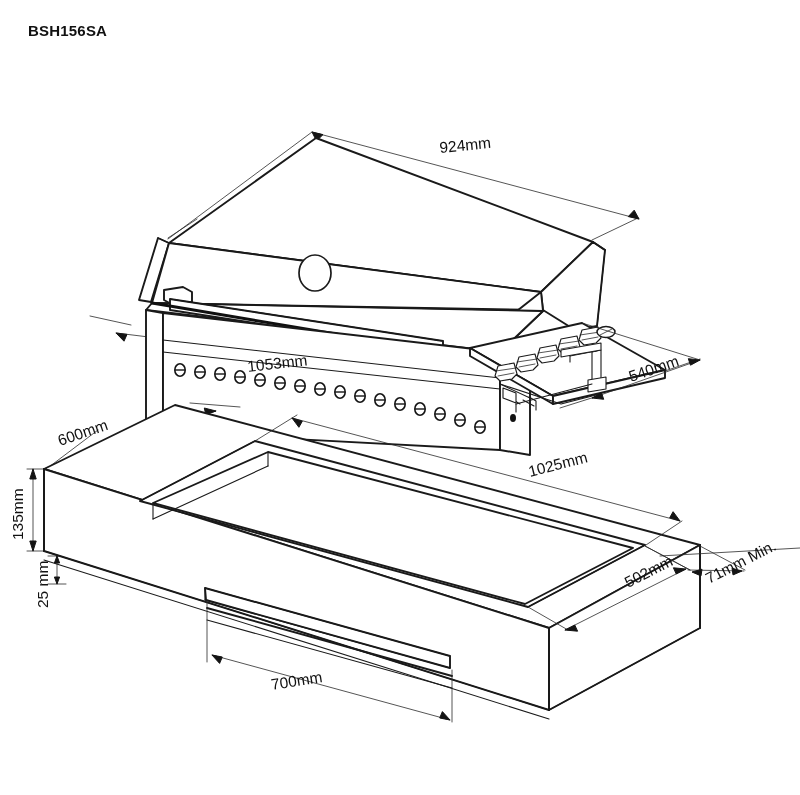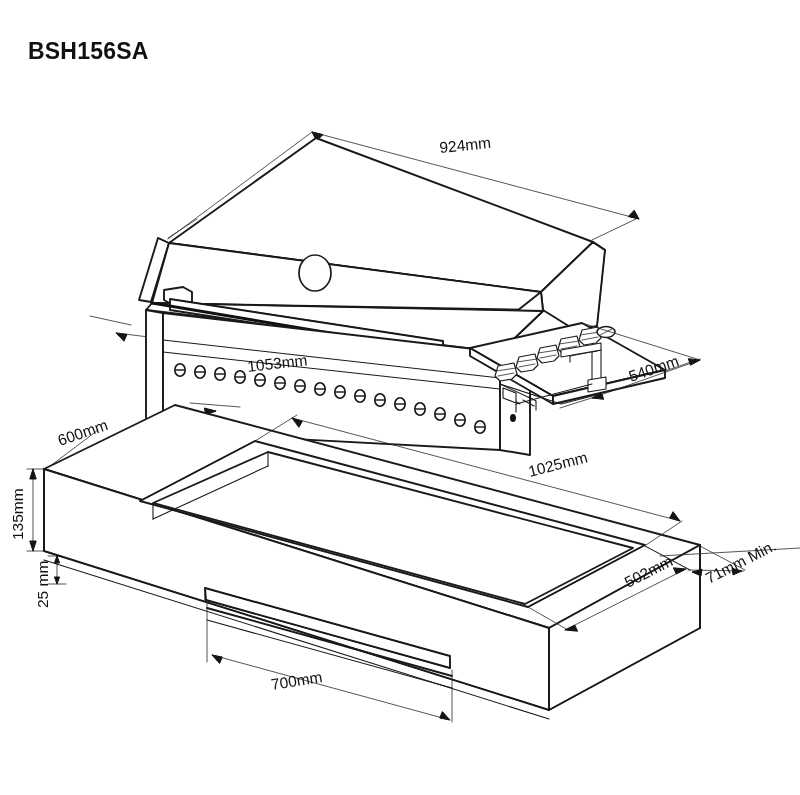"BSH156SA" #page-title { font-size: 23px -> 15px; margin-top: 16px -> none }
